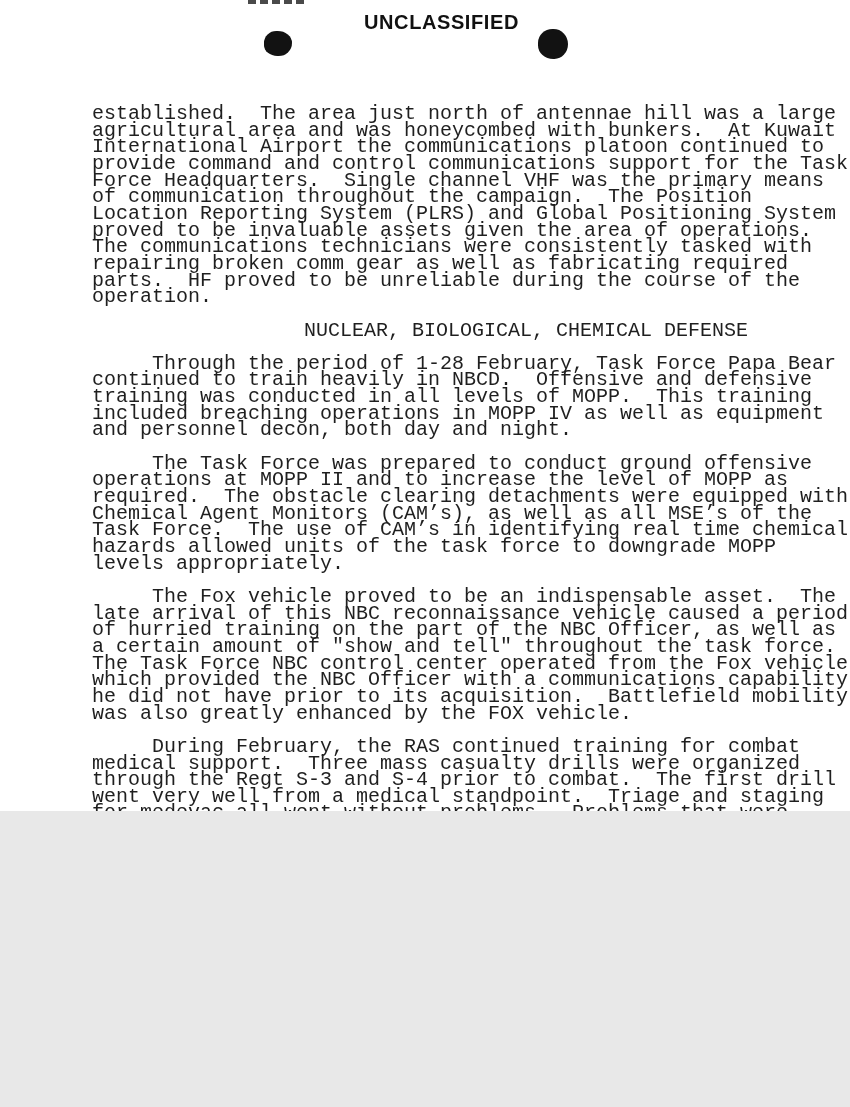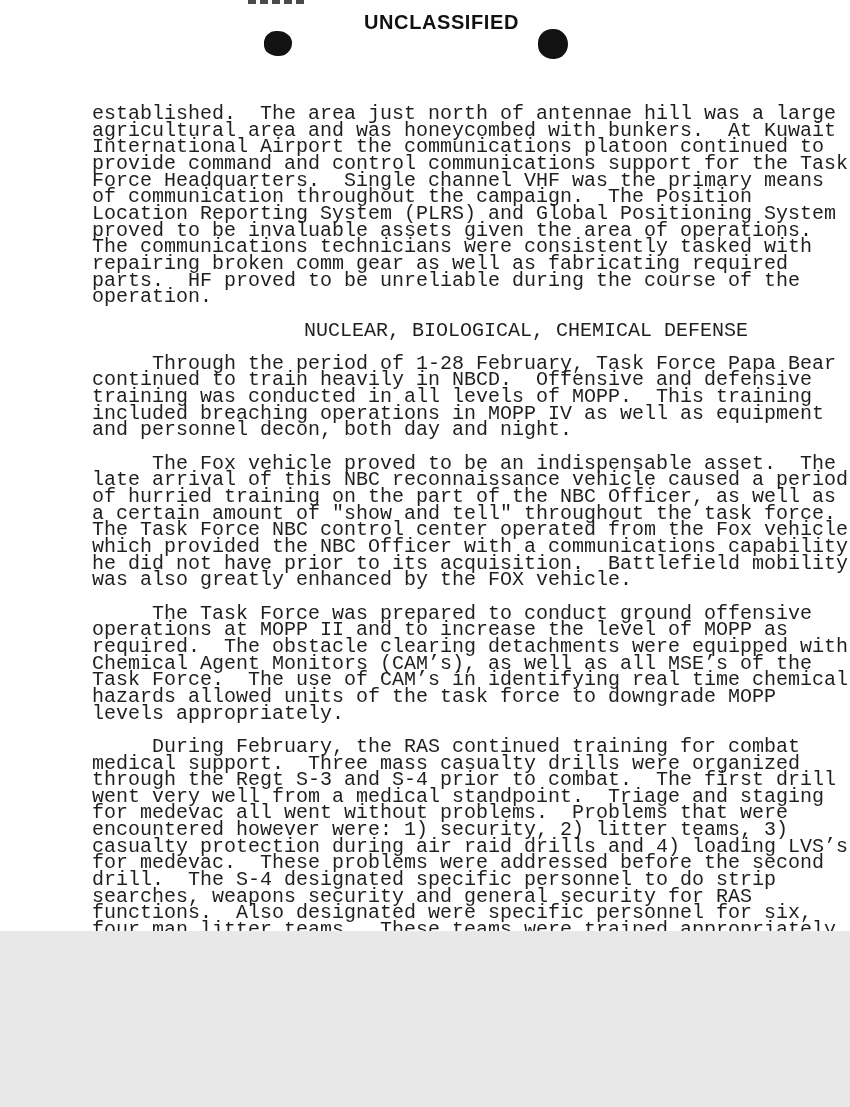"UNCLASSIFIED" .page { height: 931px -> 811px }
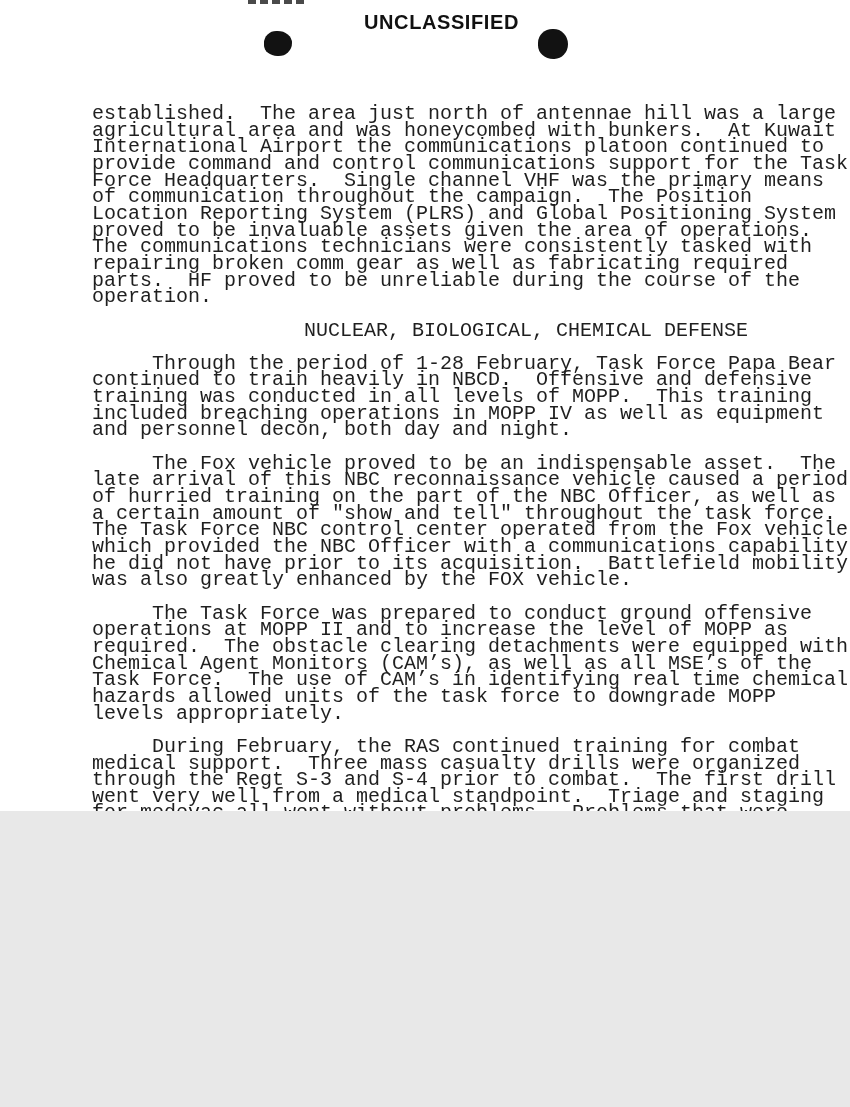"The Fox vehicle proved to" div.para { order: before "The Task Force was prepared" -> after "The Task Force was prepared" }
